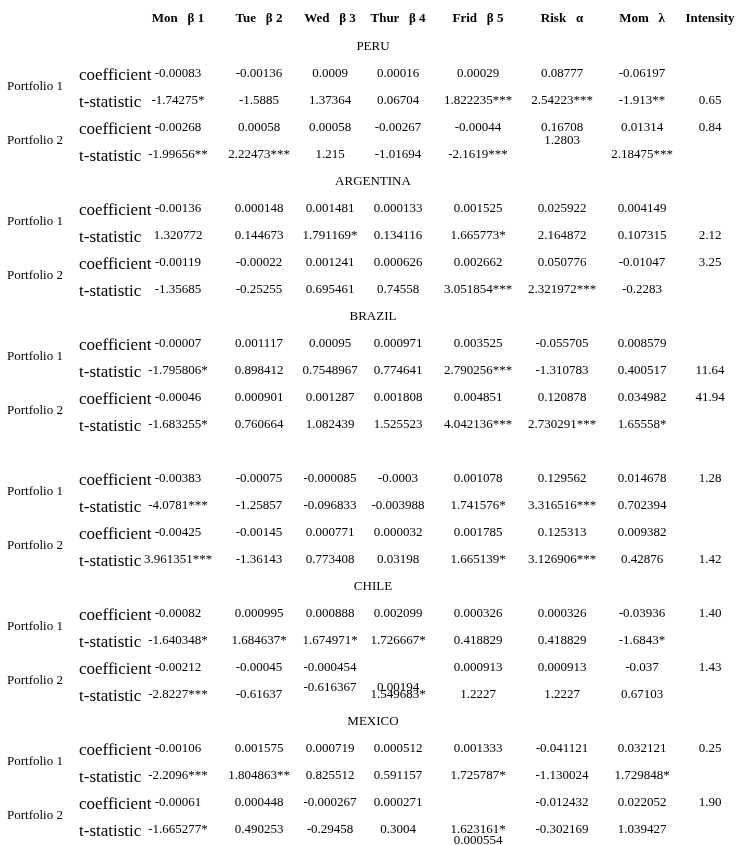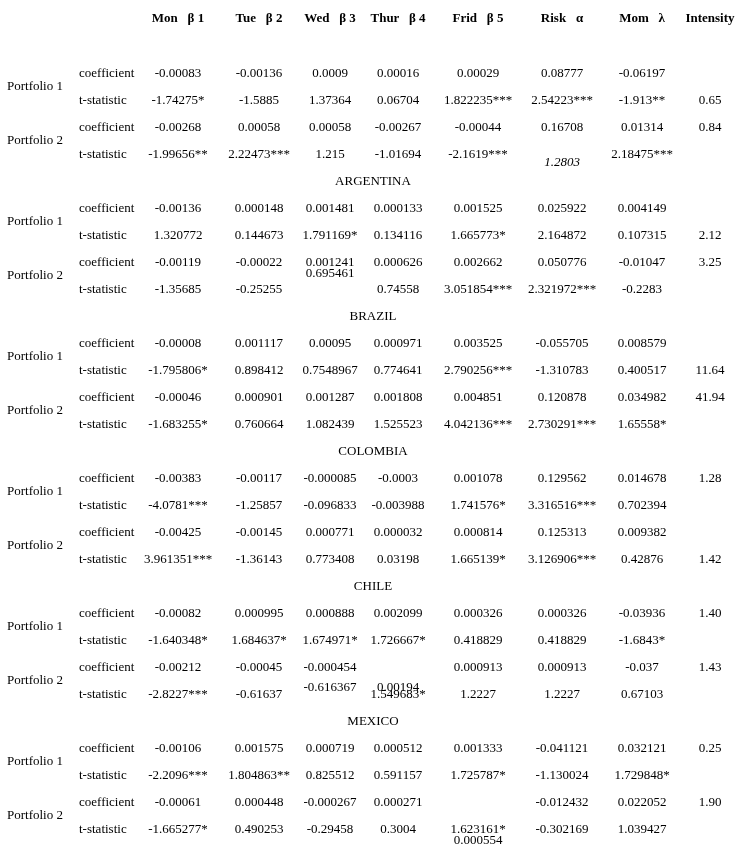"PERU" div.country { html: none -> <div>PERU</div> }
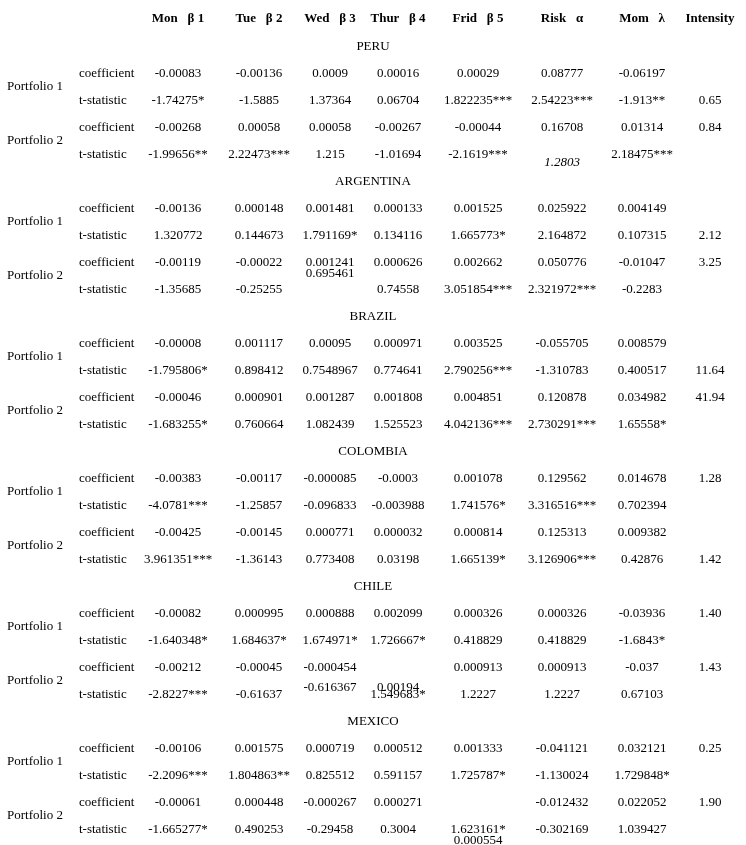"coefficient" .rlabel { font-size: 13px -> 17px }
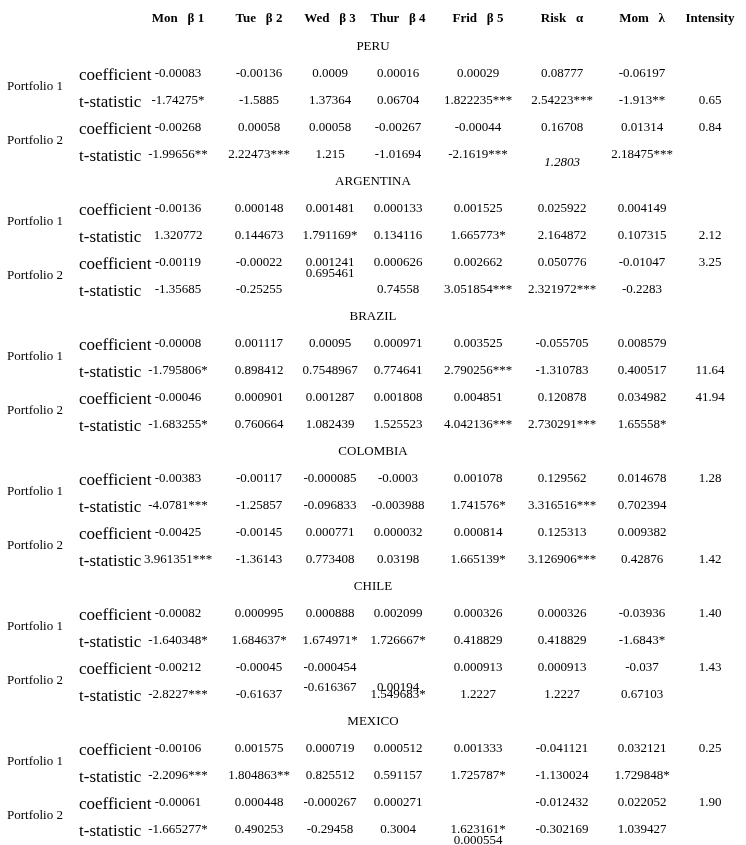"1.2803" div.cell { font-style: italic -> none; top: 154px -> 132px }
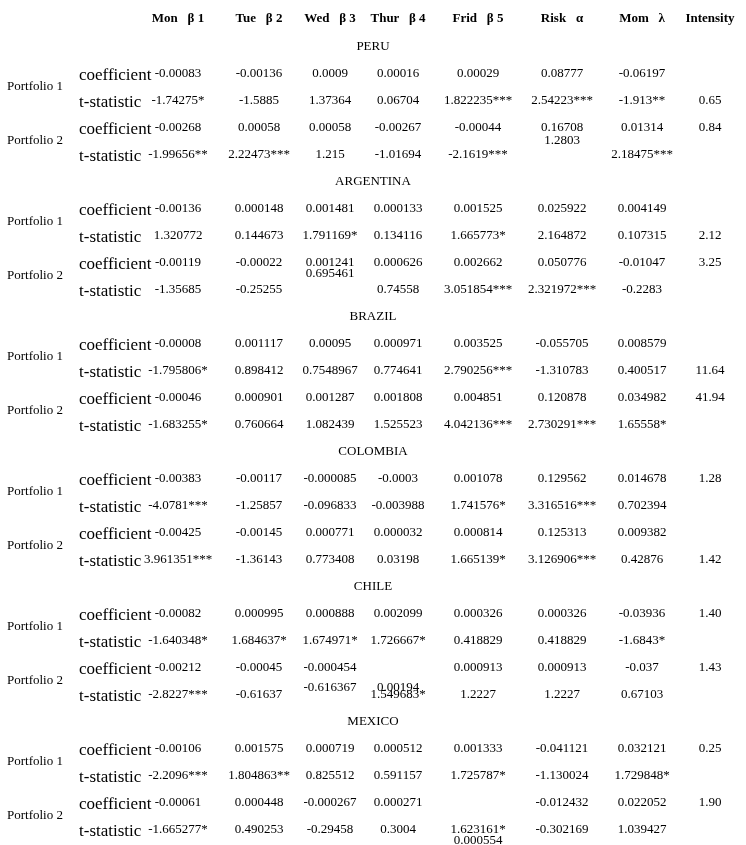"0.695461" div.cell { top: 265px -> 281px }
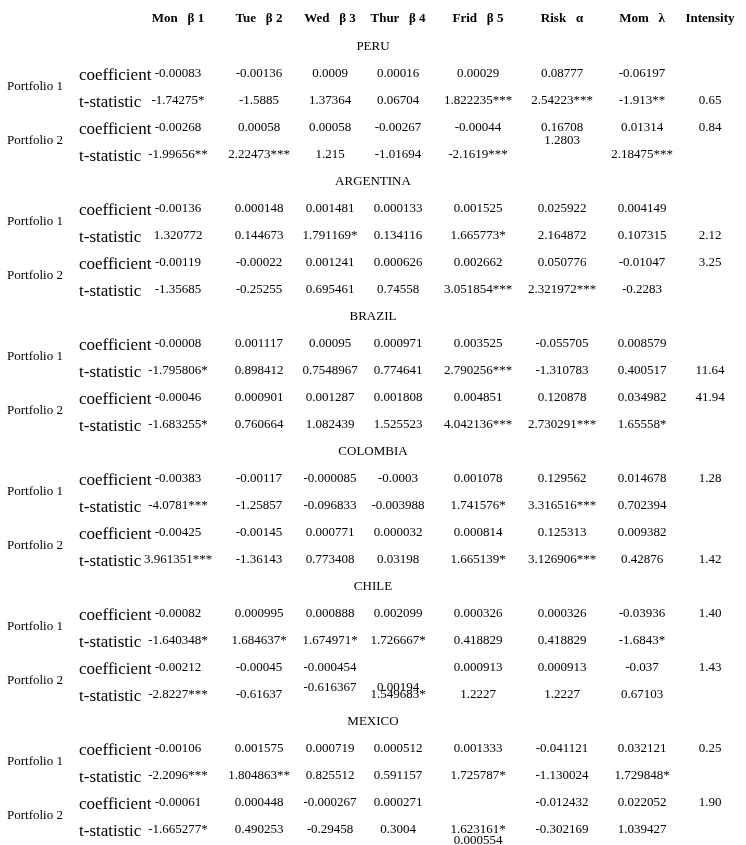"-0.00008" div.cell { text: -0.00008 -> -0.00007 }
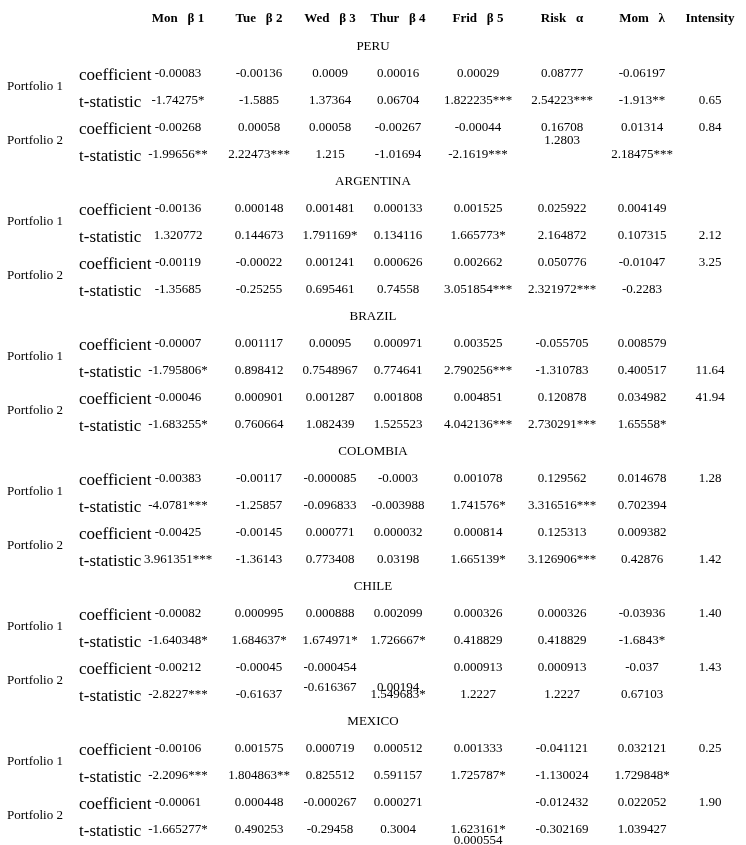"COLOMBIA" div.country { html: <div>COLOMBIA</div> -> none }
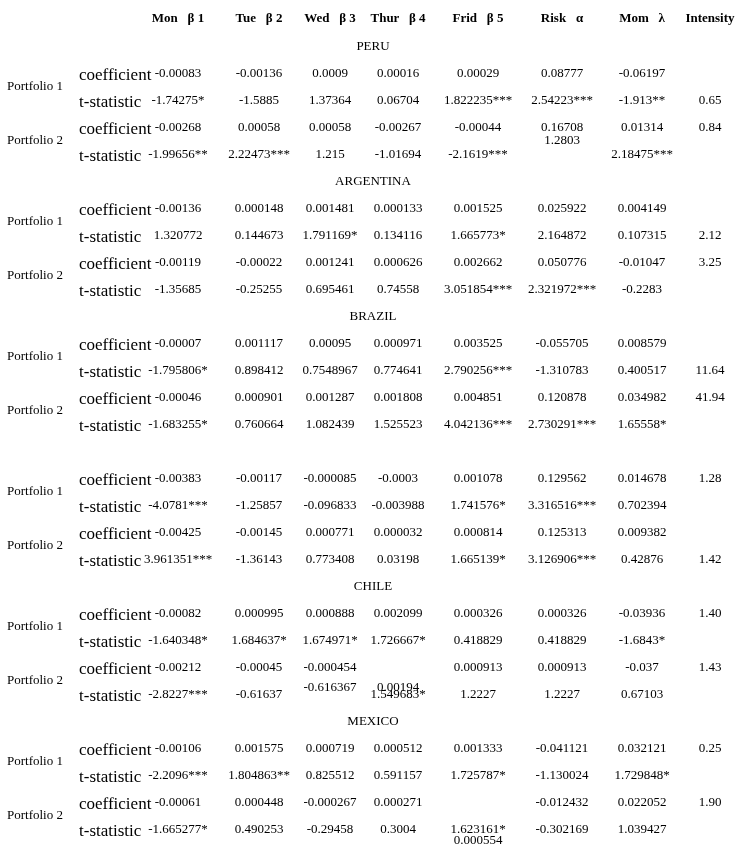"-0.00117" div.cell { text: -0.00117 -> -0.00075 }
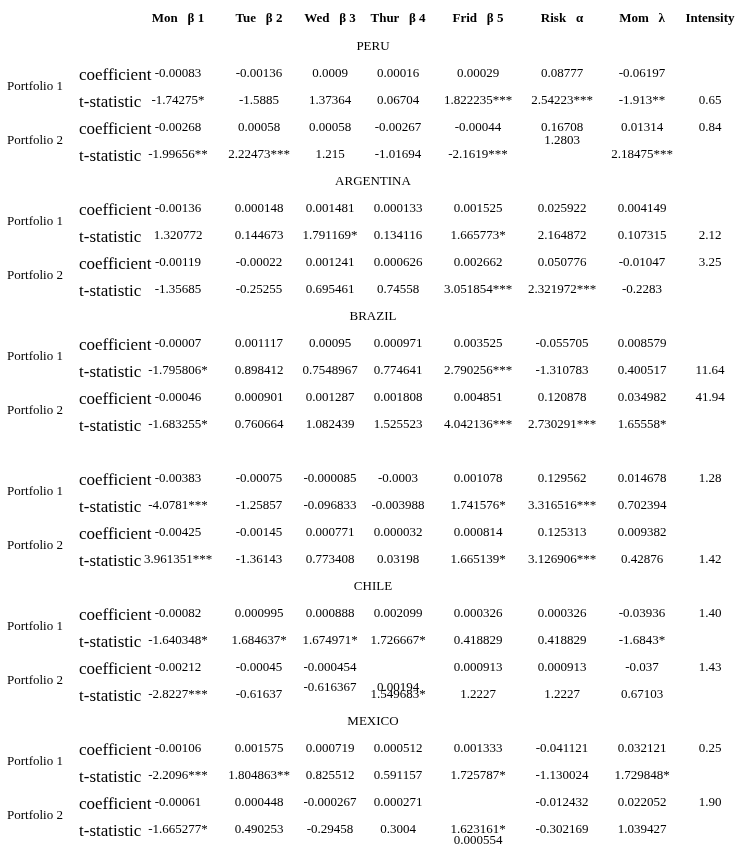"0.000814" div.cell { text: 0.000814 -> 0.001785 }
